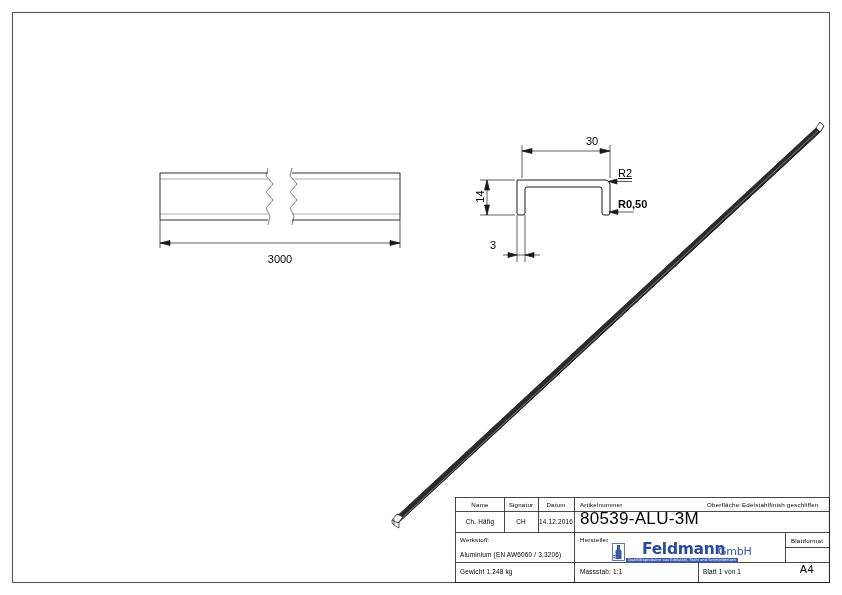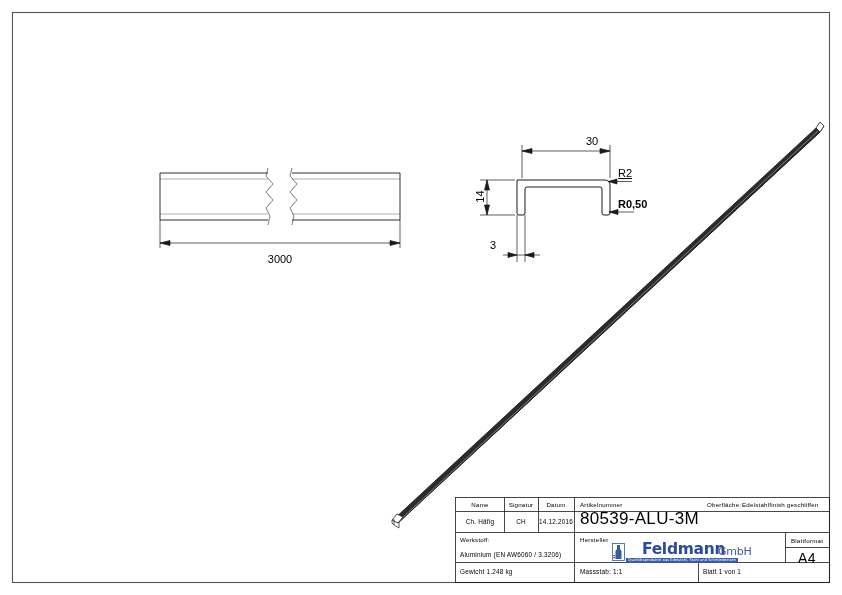"A4" .tb-a4 { font-size: 14px -> 11px; margin-top: none -> 13px }
